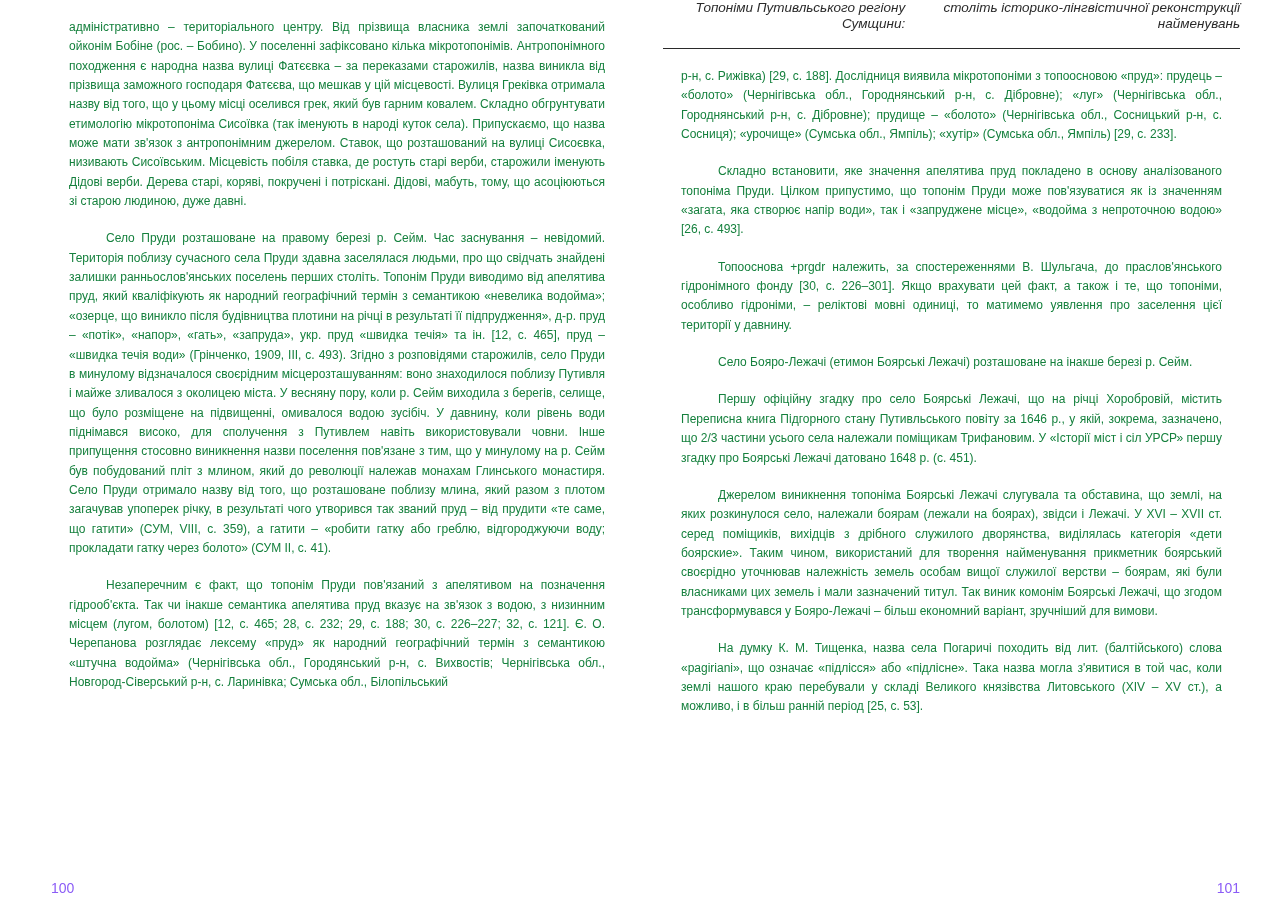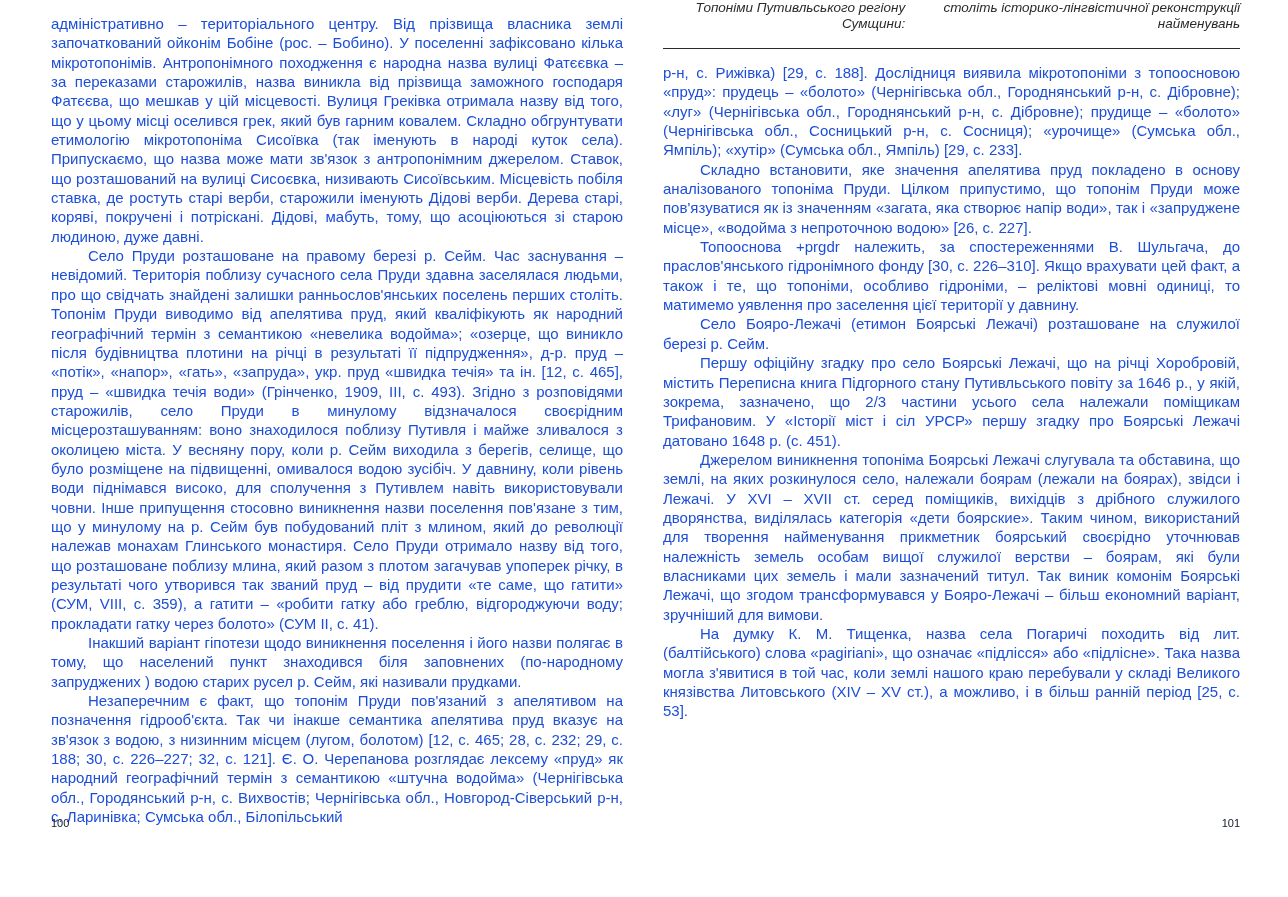"адміністративно – територіального" .page-body p { color: #1d4ed8 -> #15803d; font-size: 15px -> 12px; margin: 0 -> 18px }
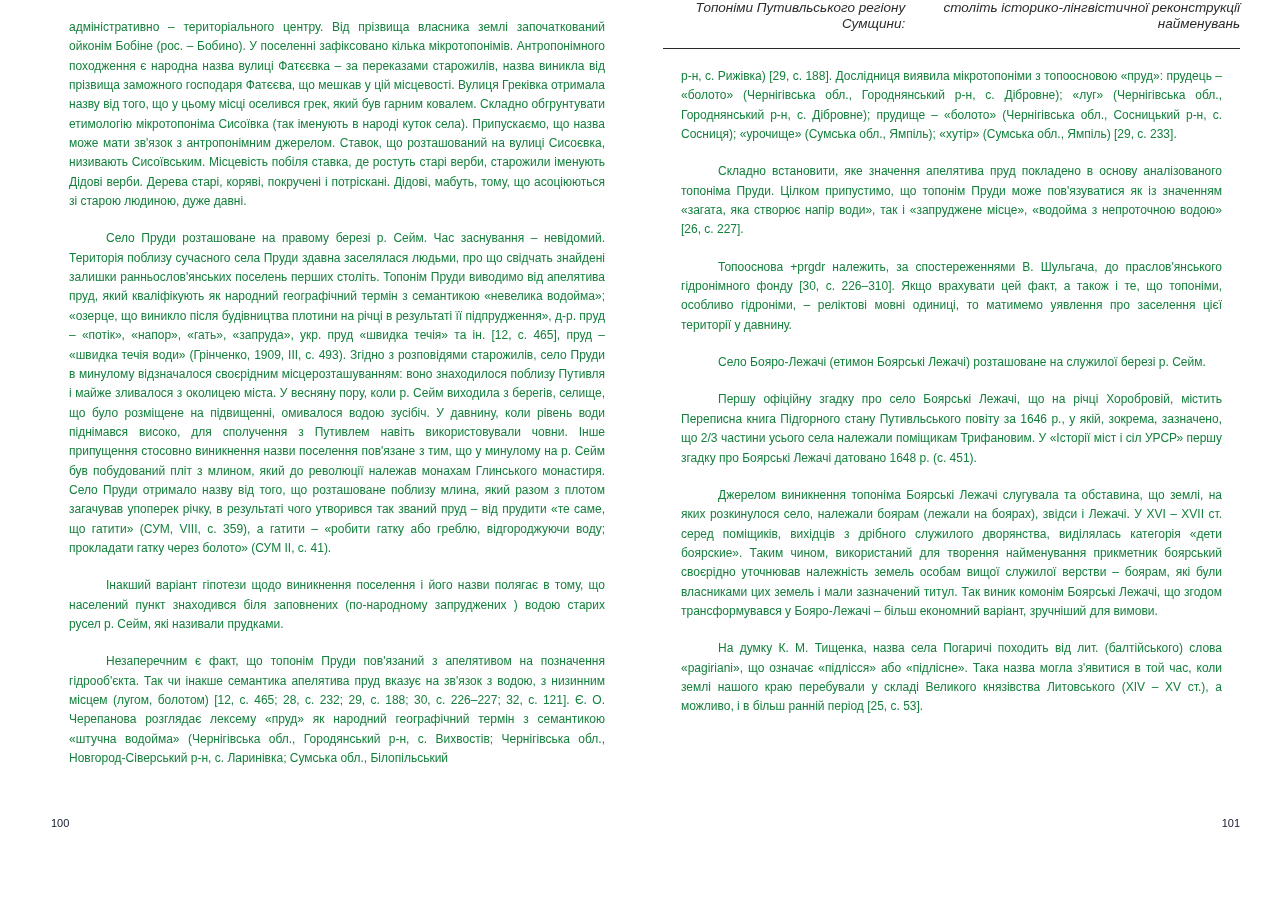"Складно встановити, яке значення" p.indent { text: 227 -> 493 }
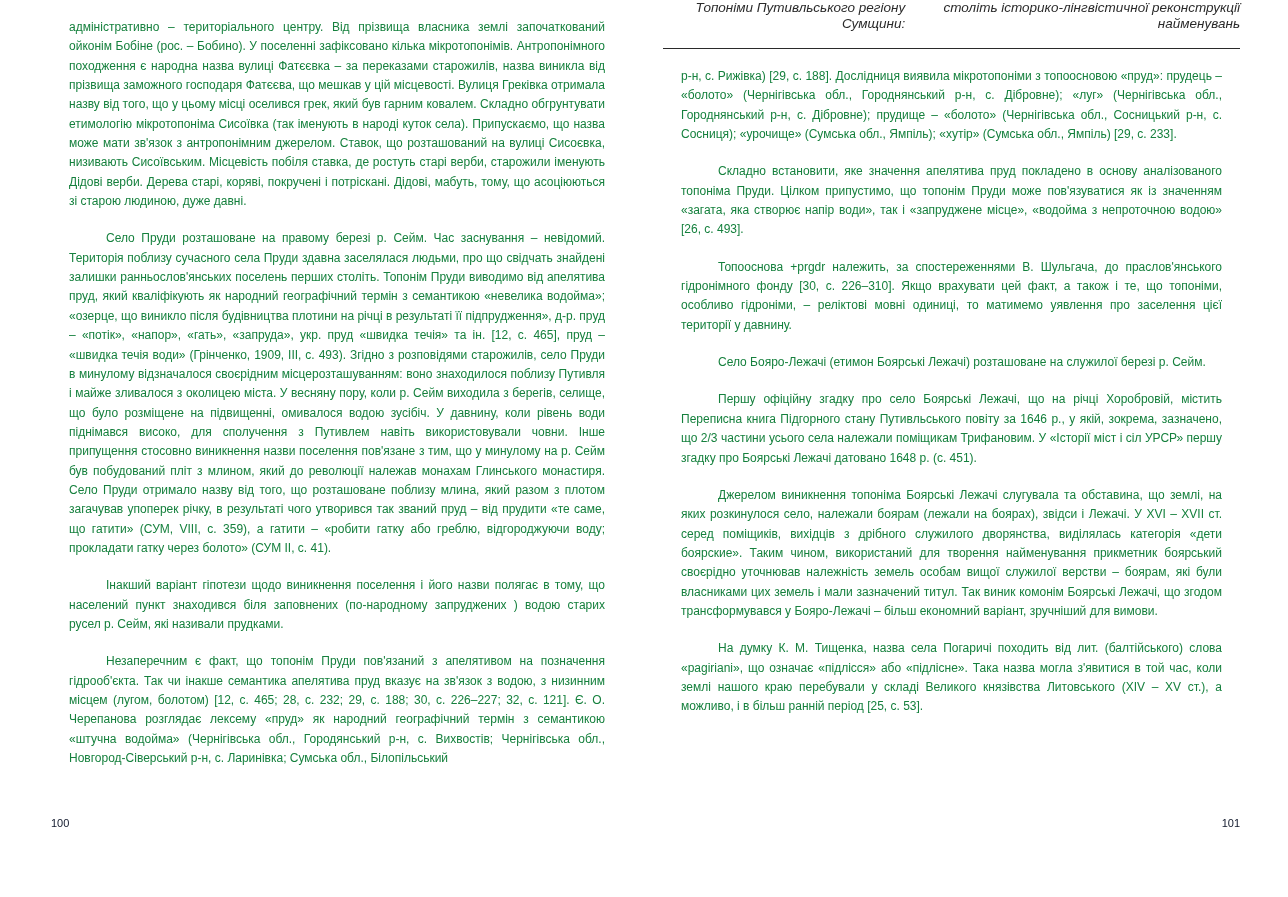"Топооснова +prgdr належить, за" p.indent { text: 310 -> 301 }
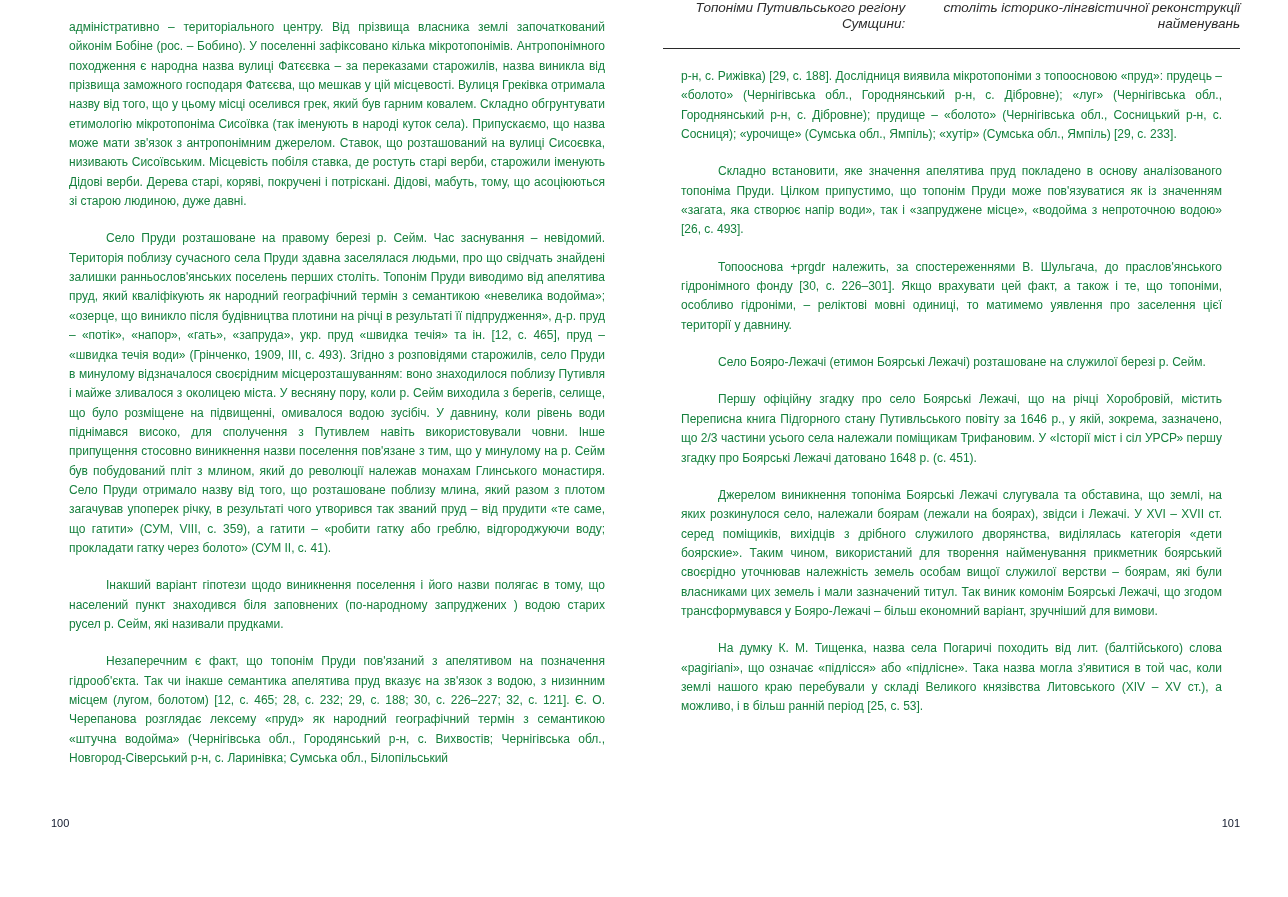"Село Бояро-Лежачі (етимон Боярські" p.indent { text: служилої -> інакше }
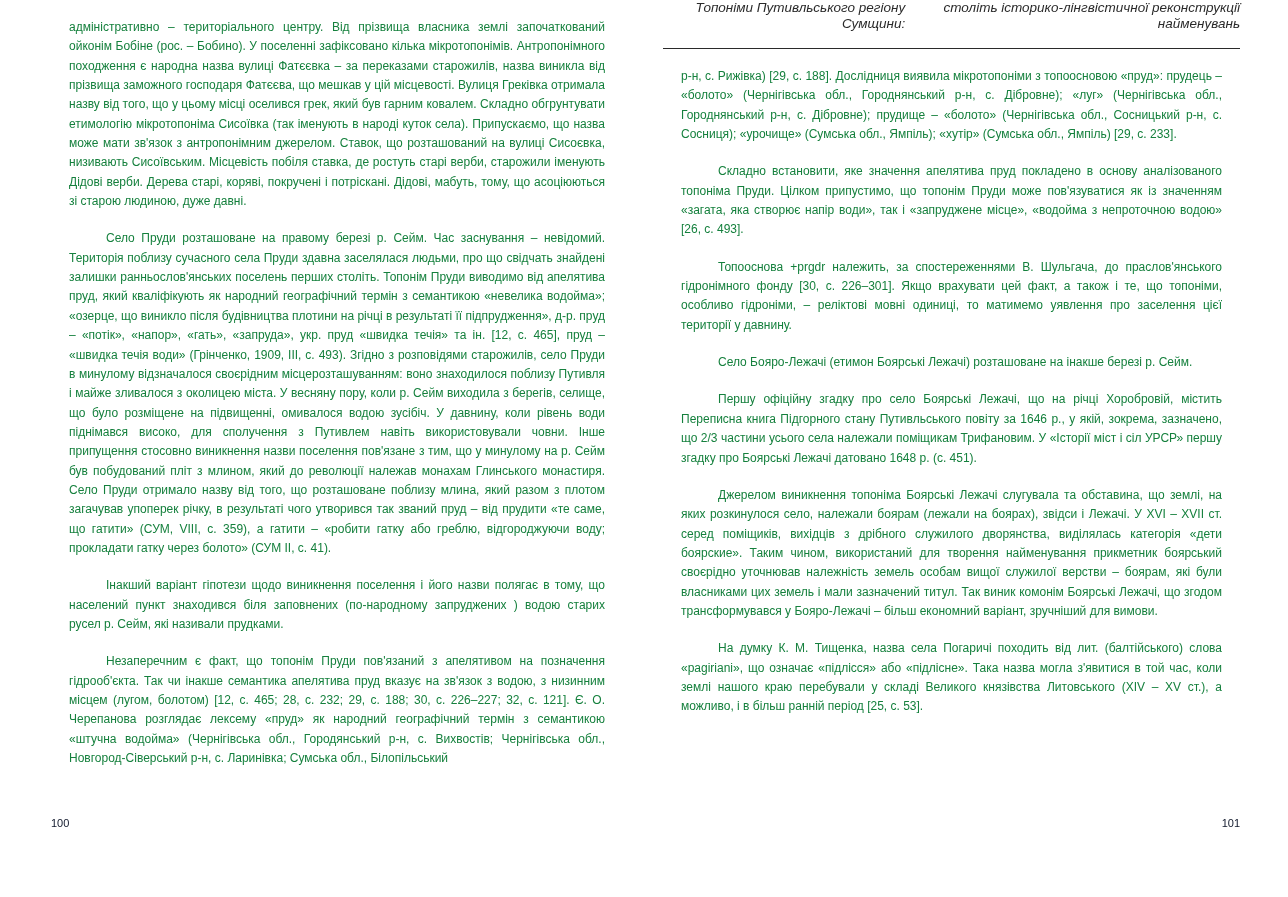"Інакший варіант гіпотези щодо виникнення" p.indent { html: <p>Інакший варіант гіпотези щодо виникнення поселення і його назви полягає в тому, що населений пункт знаходився біля заповнених (по-народному запруджених ) водою старих русел р. Сейм, які називали прудками.</p> -> none }
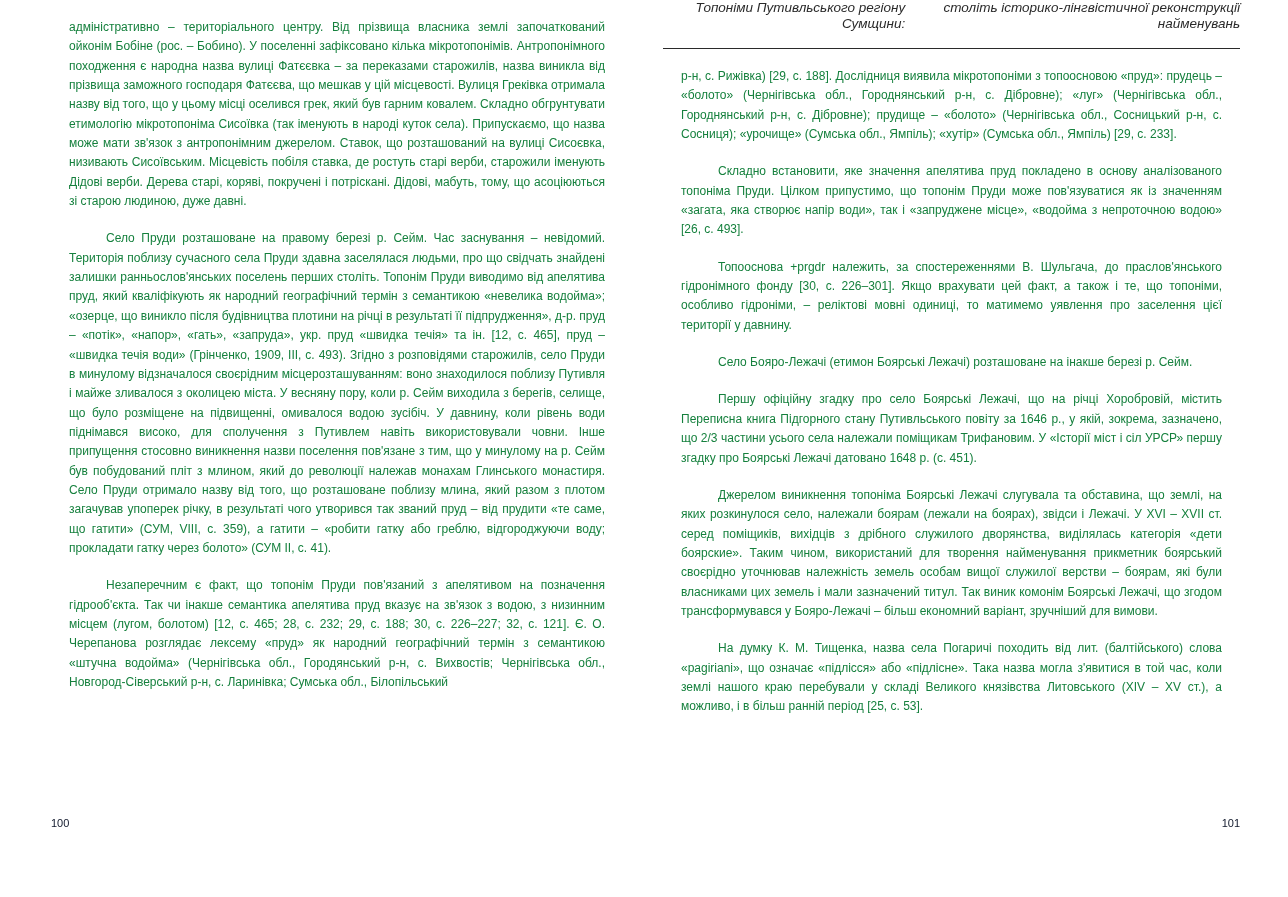"100" .pagenum { color: #0f172a -> #8b5cf6; font-size: 11px -> 14px; top: 817px -> 880px }
